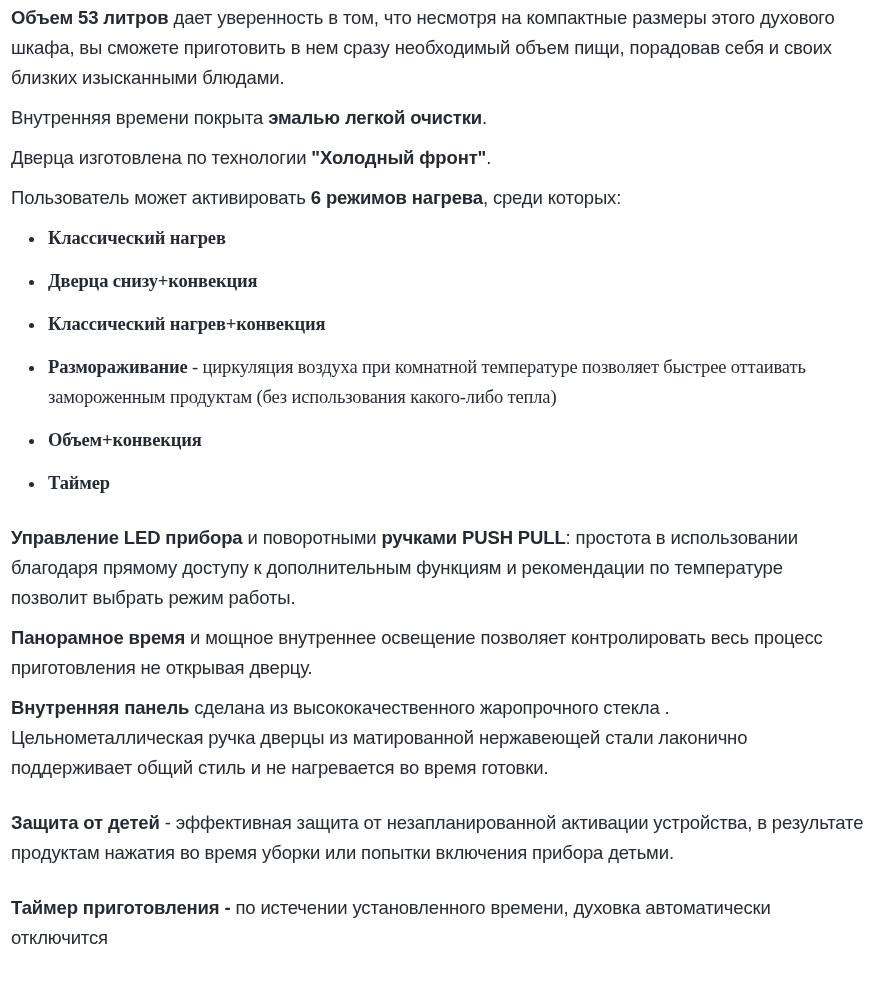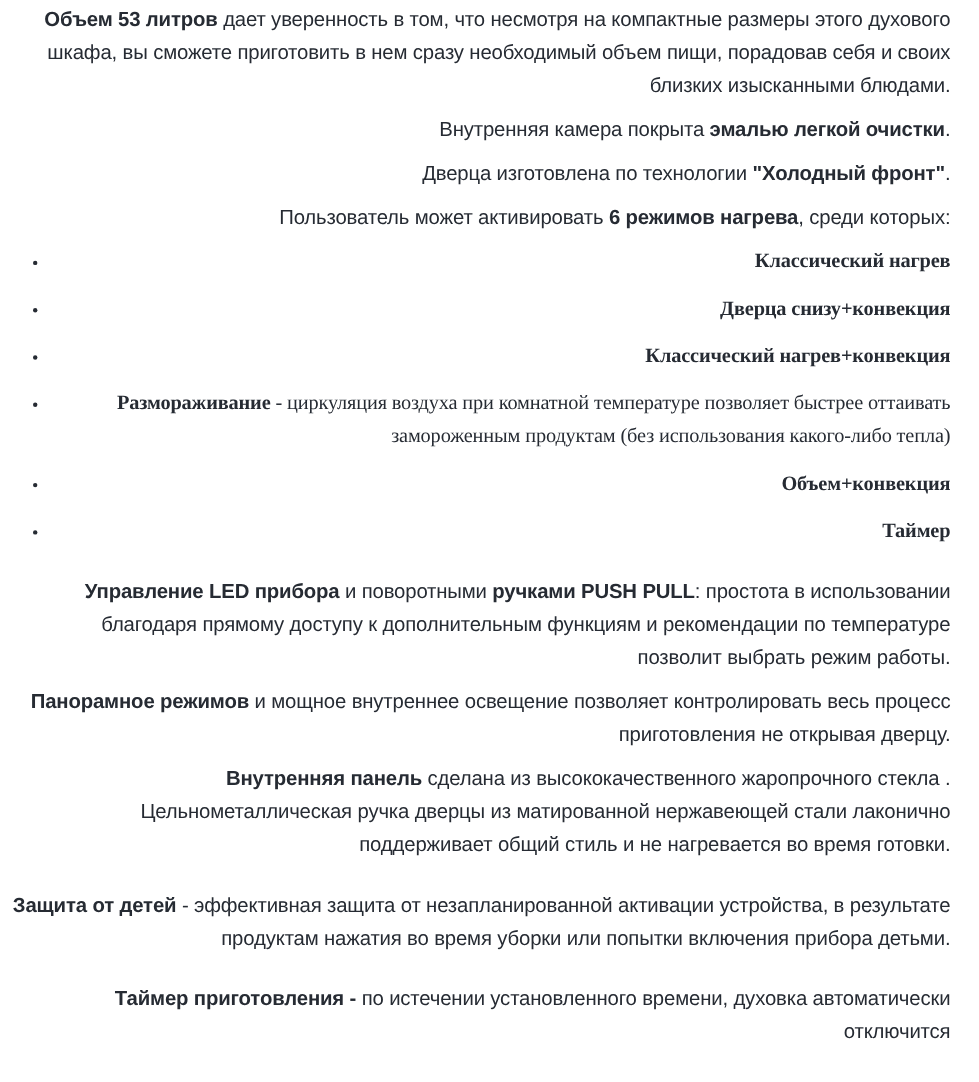"Объем 53 литров дает уверенность" .doc { text-align: right -> none }
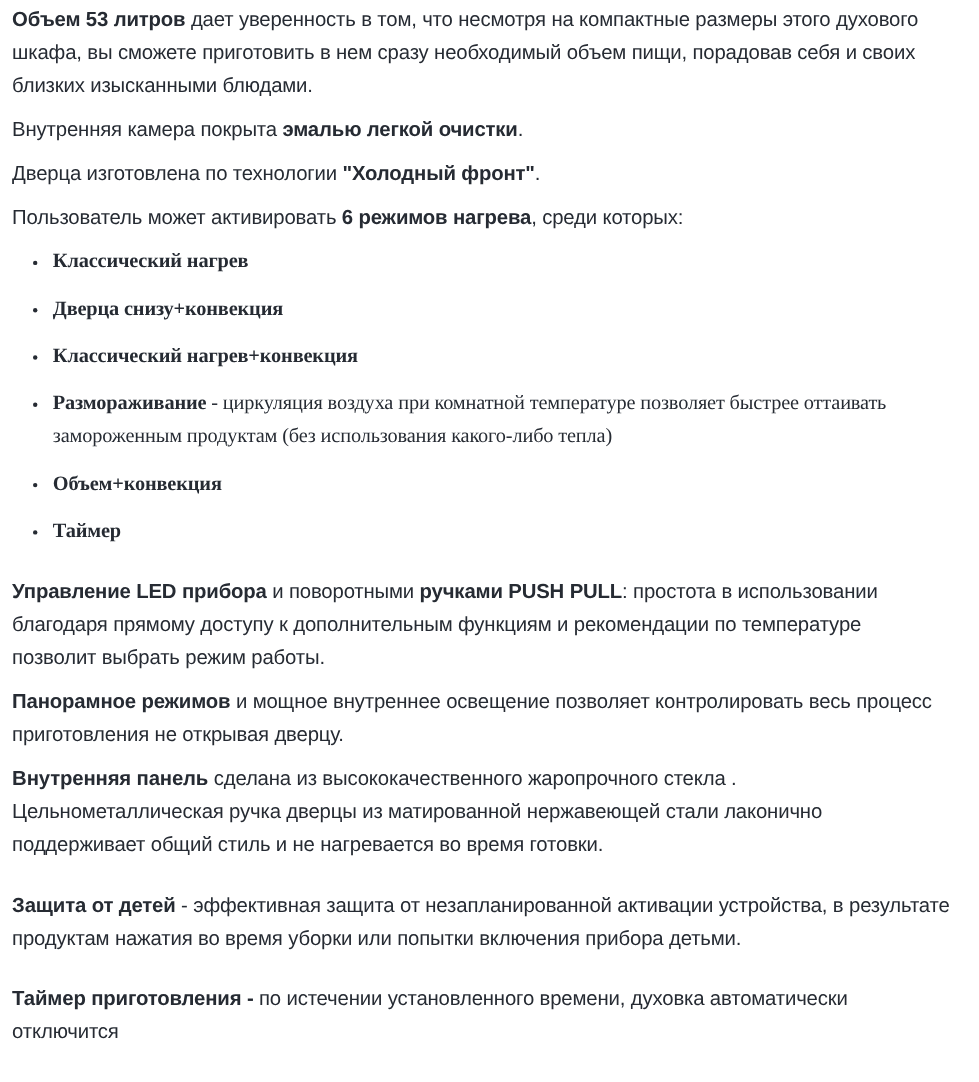"Внутренняя камера покрыта" span { text: камера -> времени }
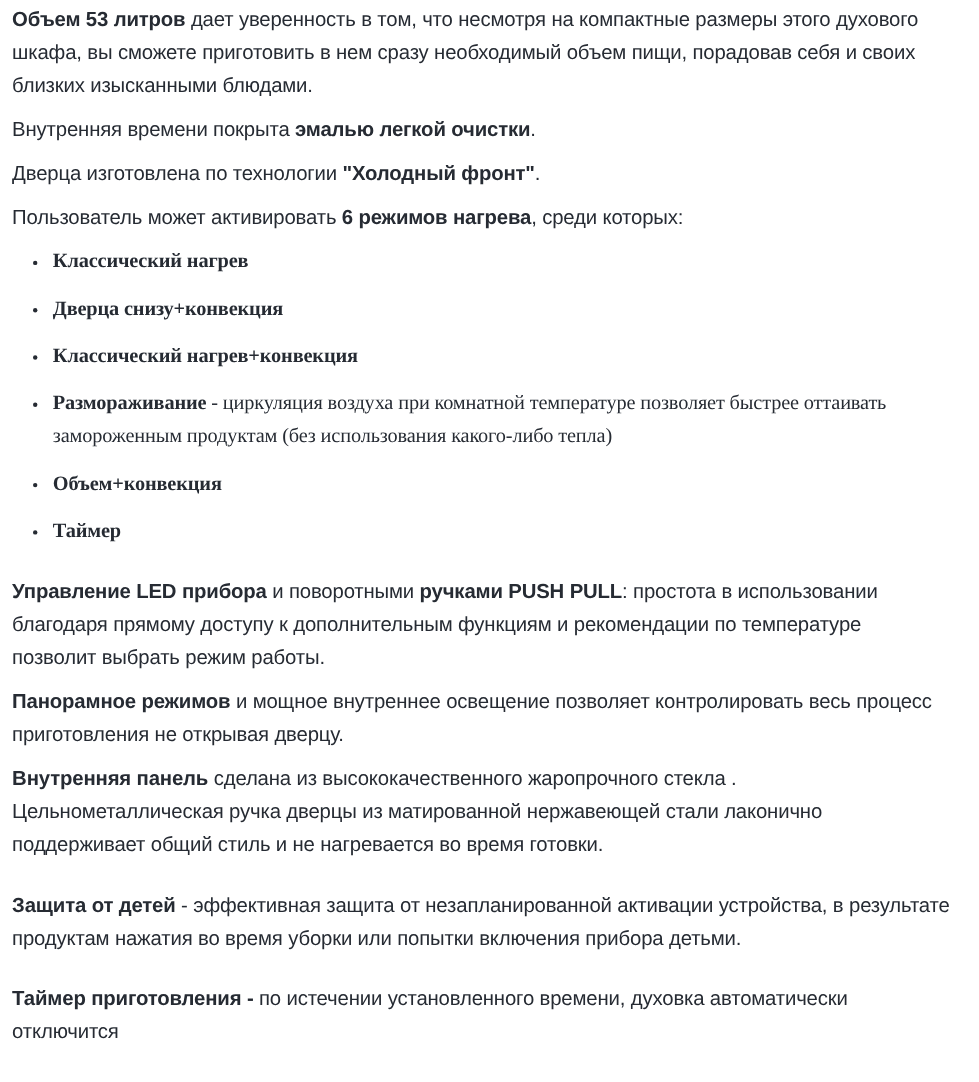"Панорамное режимов" b { text: режимов -> время }
